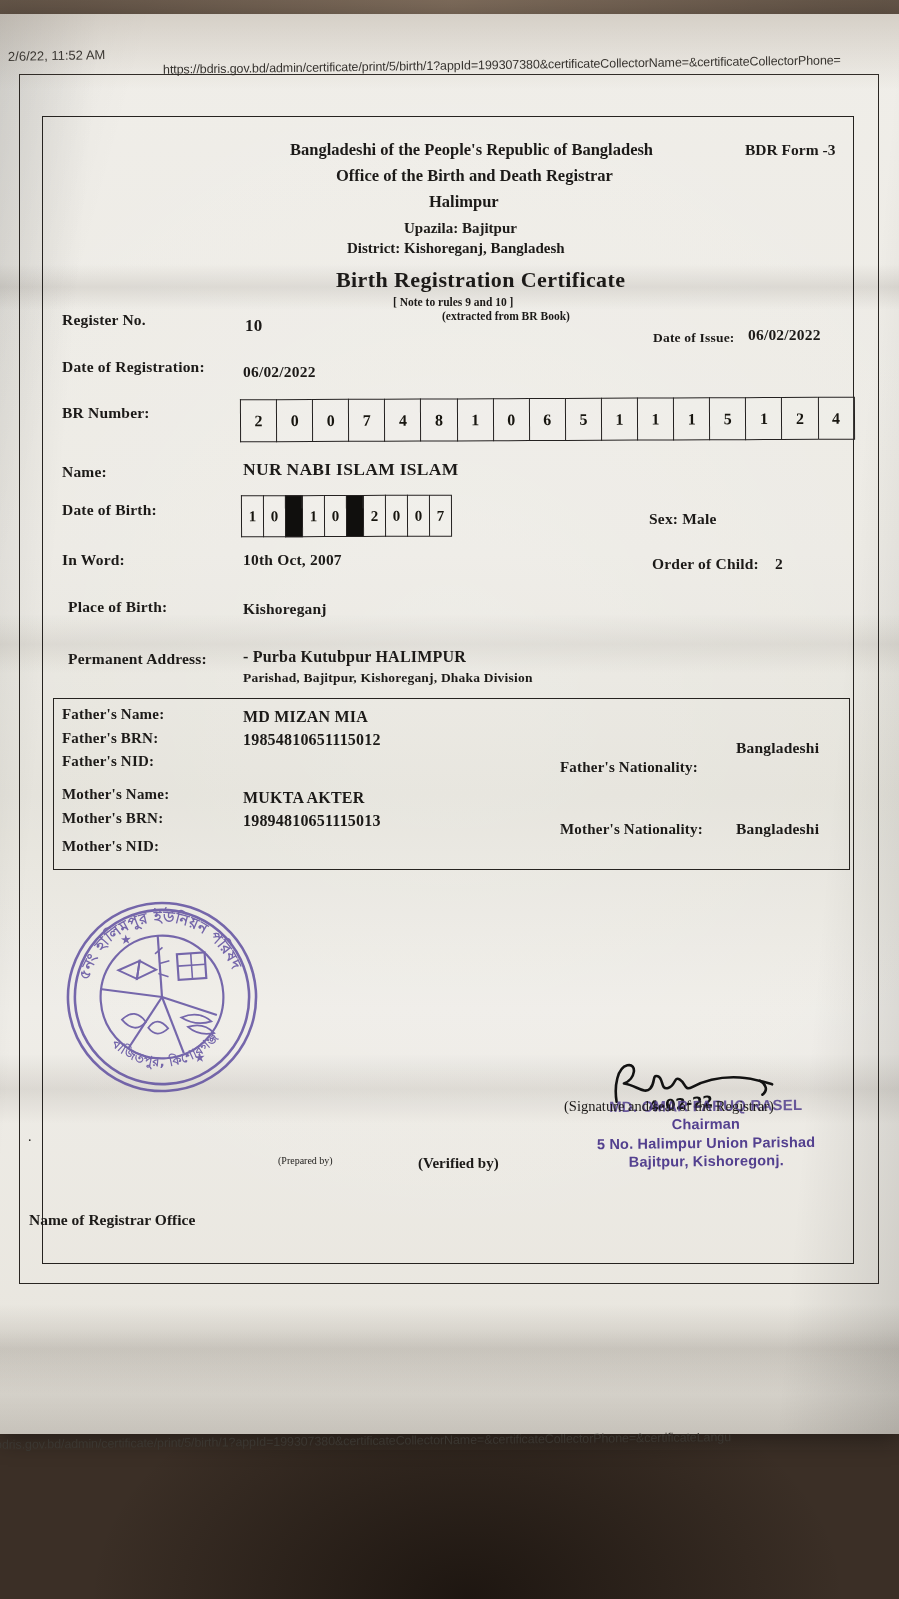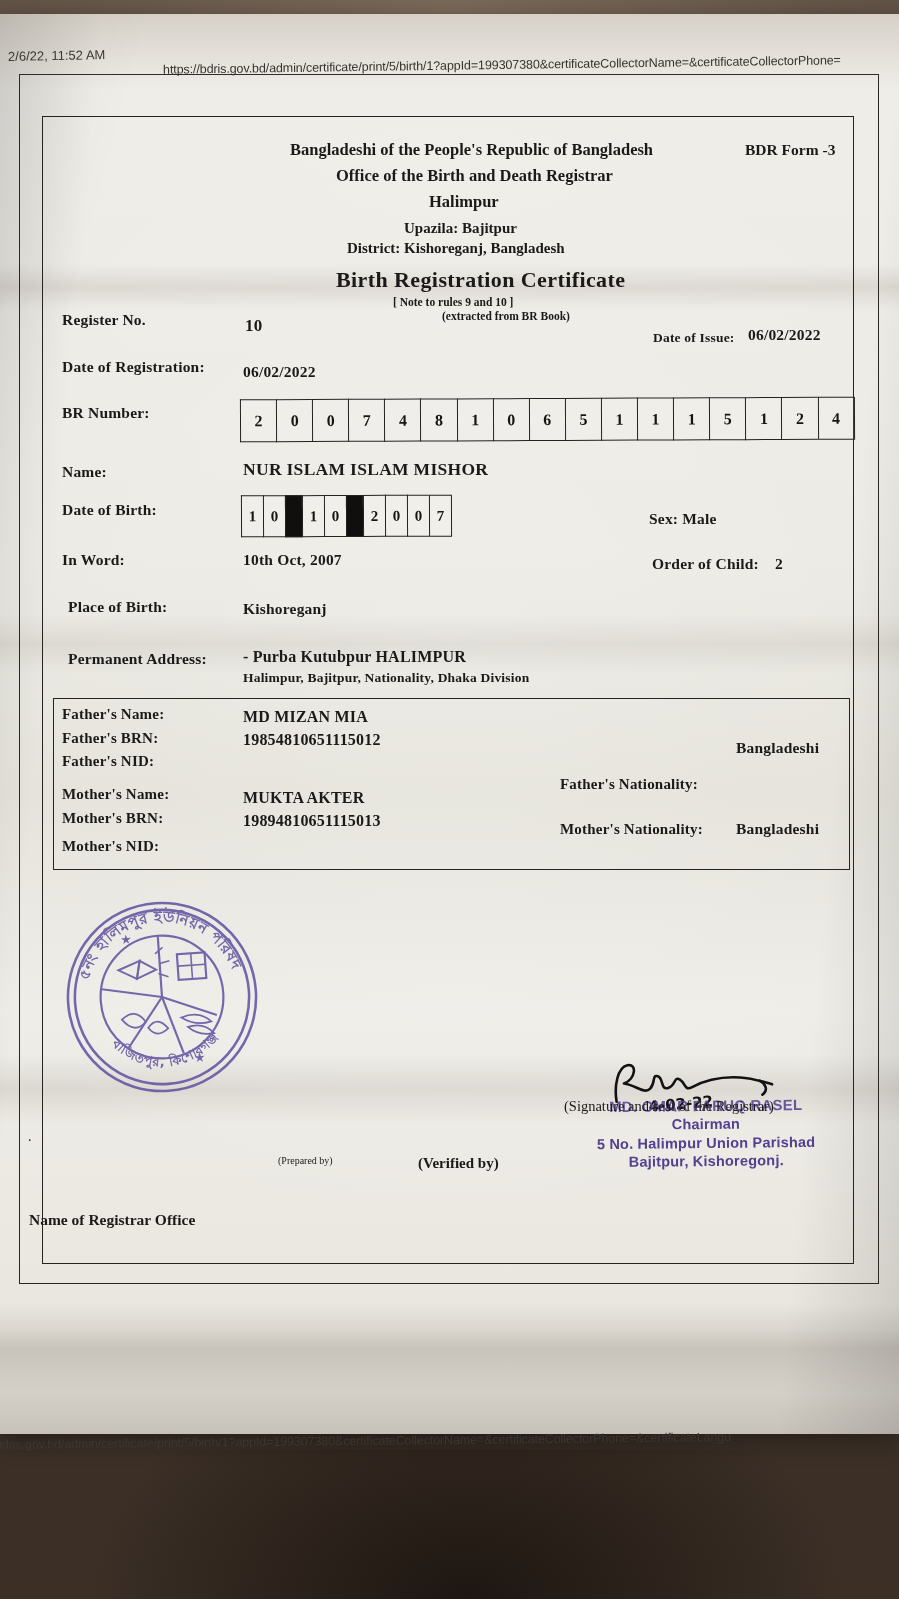"NUR ISLAM ISLAM MISHOR" div.t { text: ISLAM ISLAM MISHOR -> NABI ISLAM ISLAM }
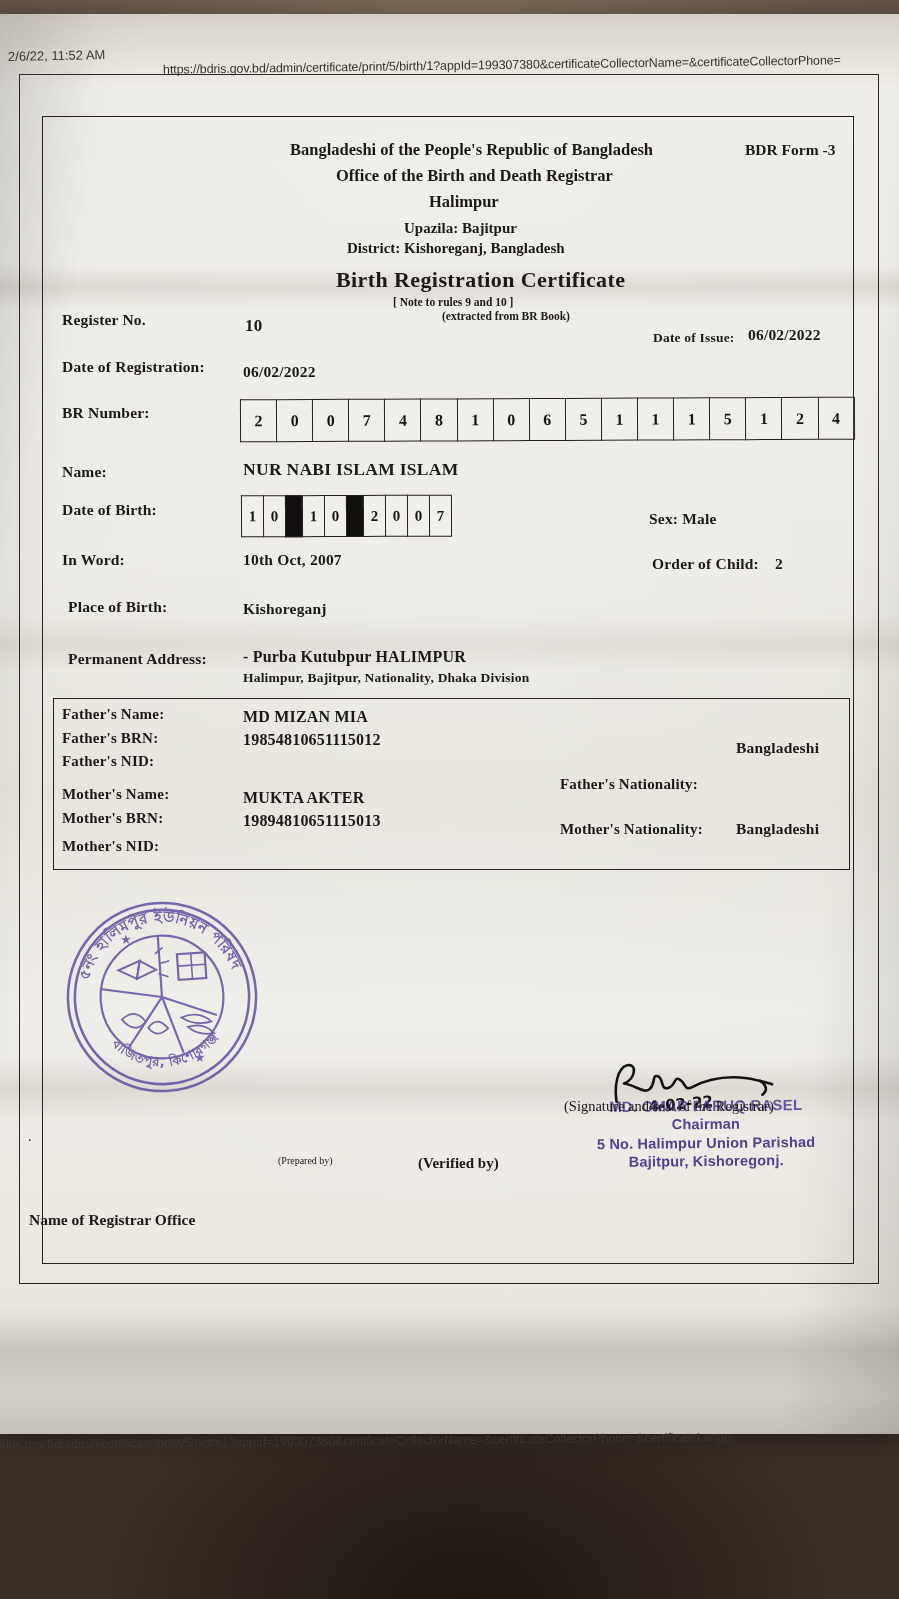"Halimpur, Bajitpur, Nationality, Dhaka" div.t { text: Halimpur, Bajitpur, Nationality -> Parishad, Bajitpur, Kishoreganj }
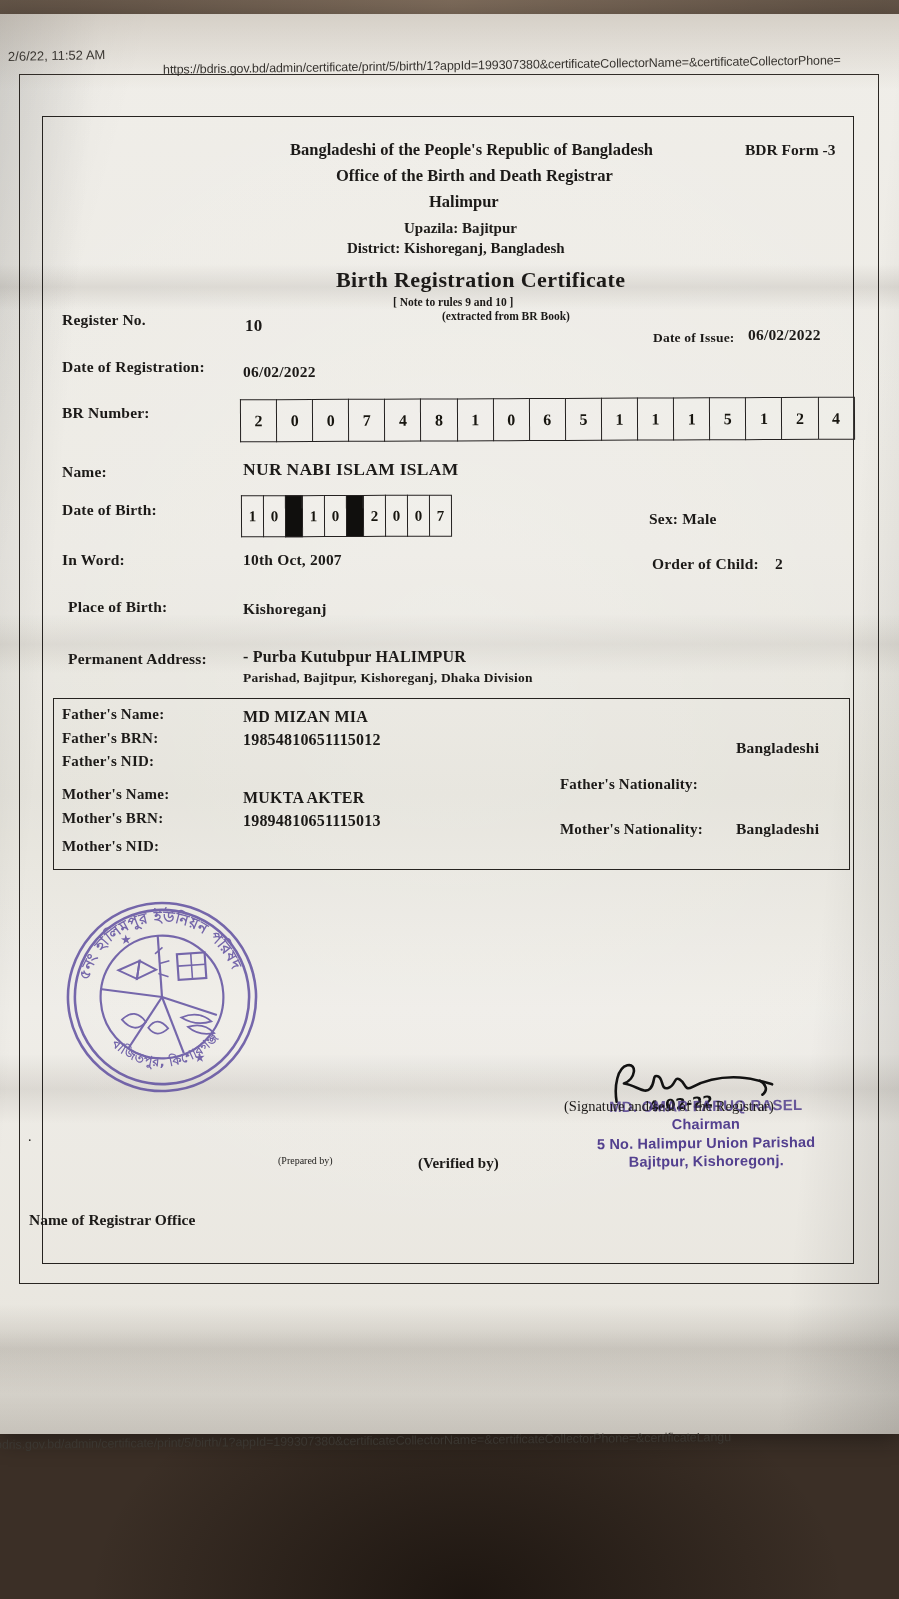"Father's Nationality:" #p-fnat-l { top: 776px -> 759px }
